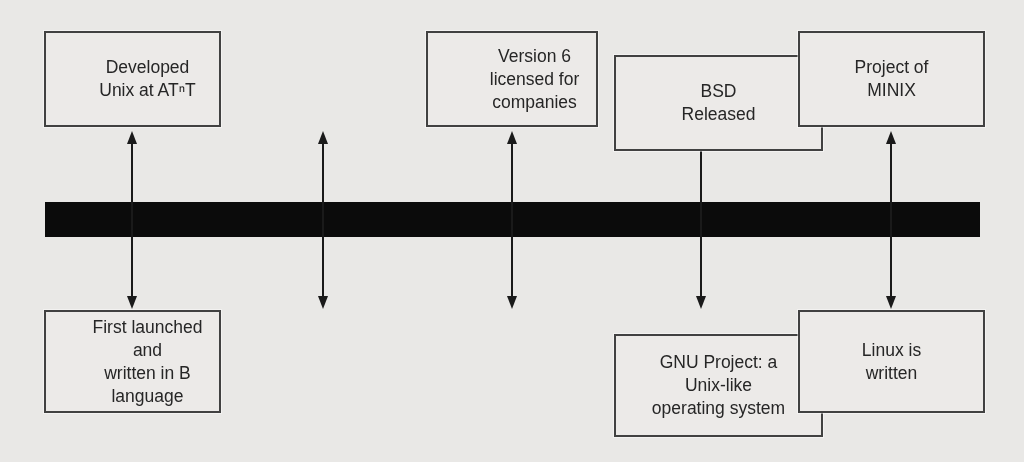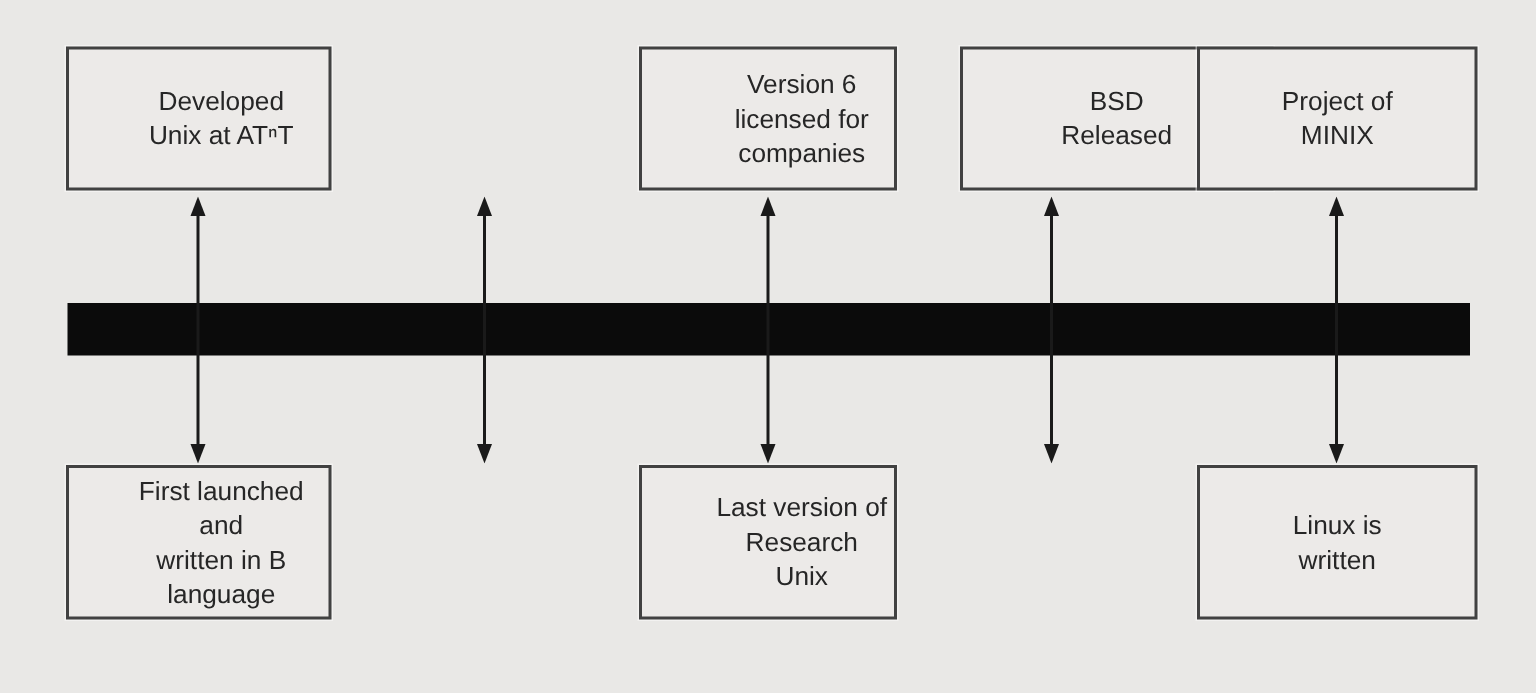"BSD" .c4 { left: 640px -> 614px; margin-top: none -> 24px }
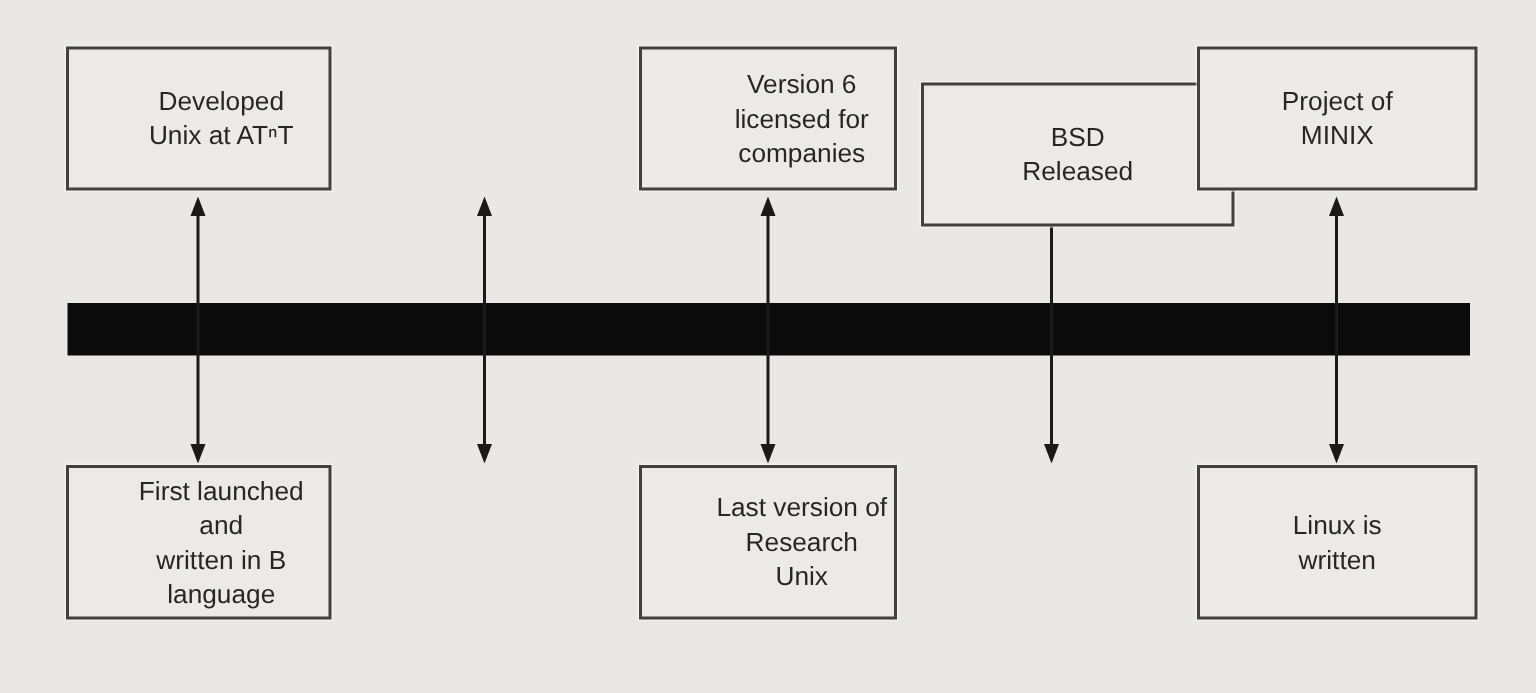"Last version of" div.box { html: <div>Last version of Research Unix</div> -> none }
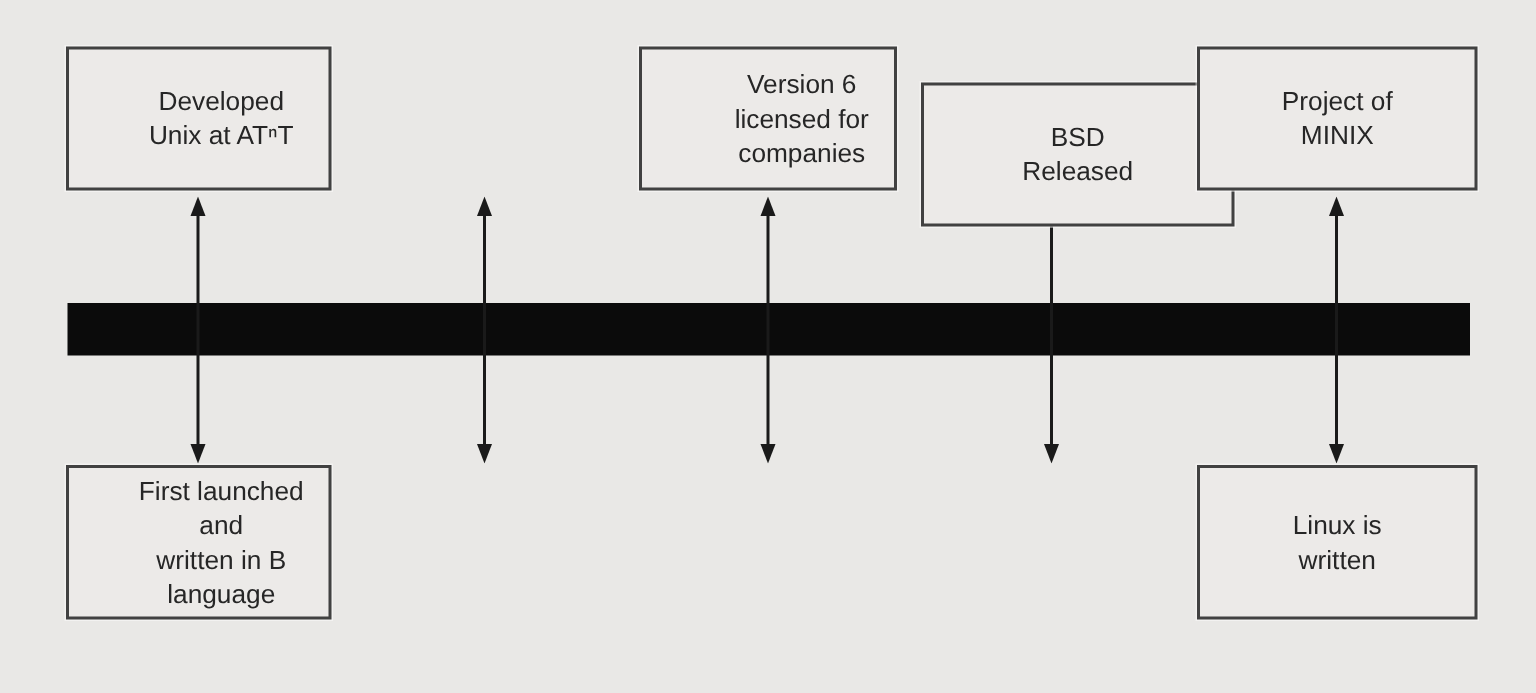"GNU Project: a" div.box { html: none -> <div>GNU Project: a Unix-like operating system</div> }
